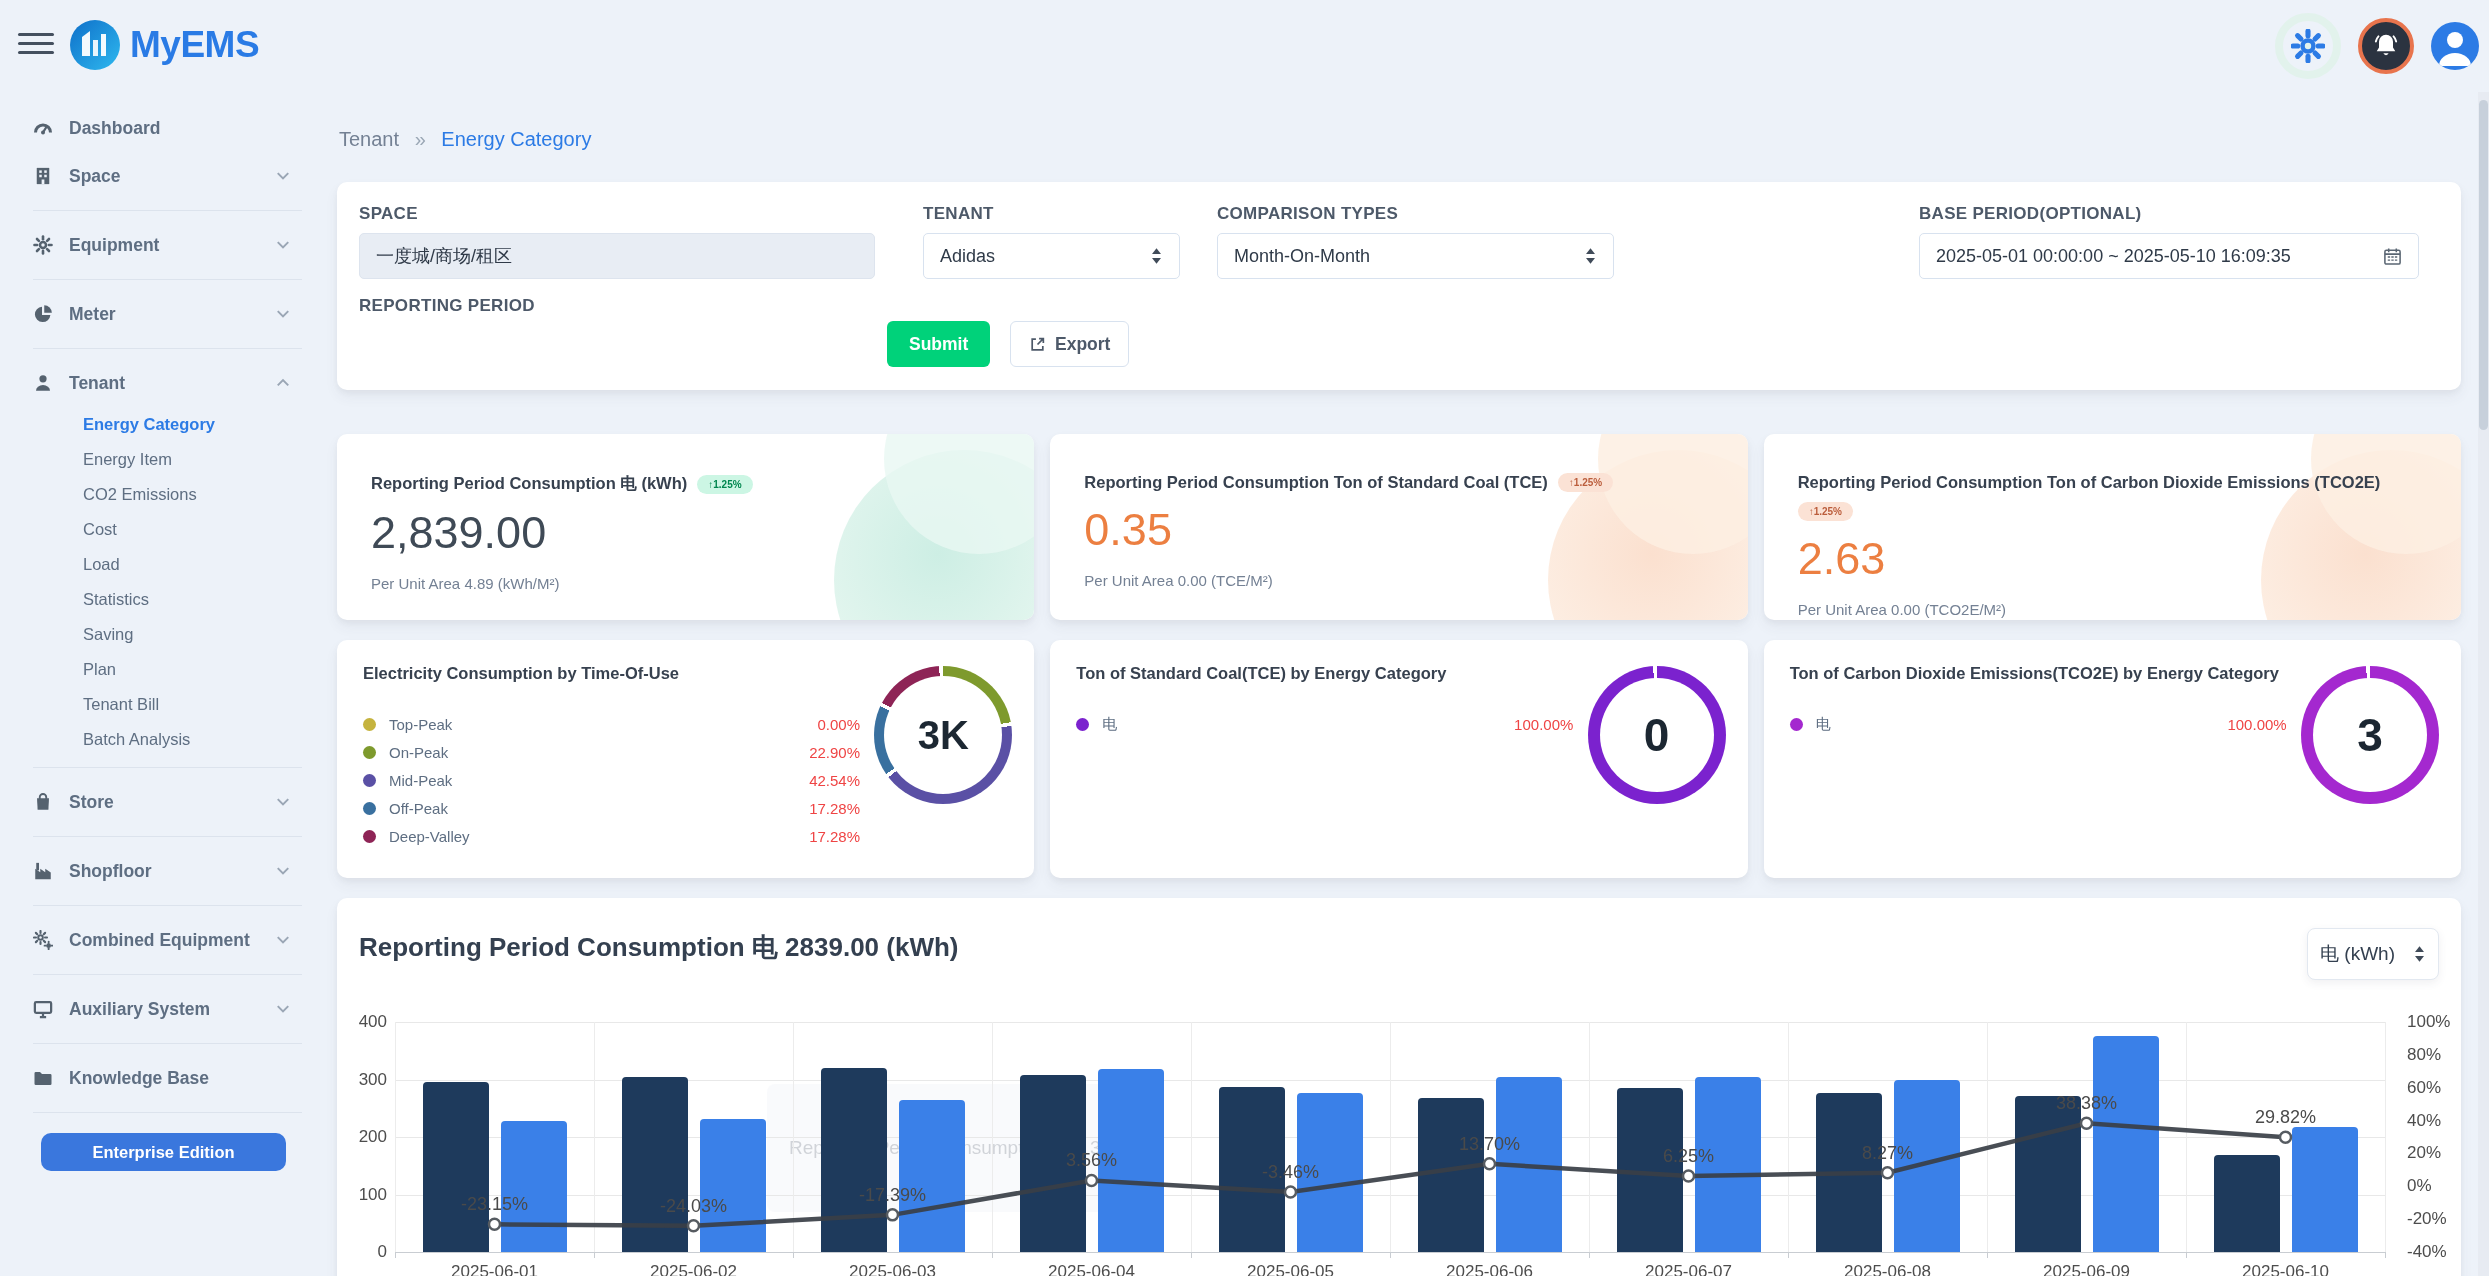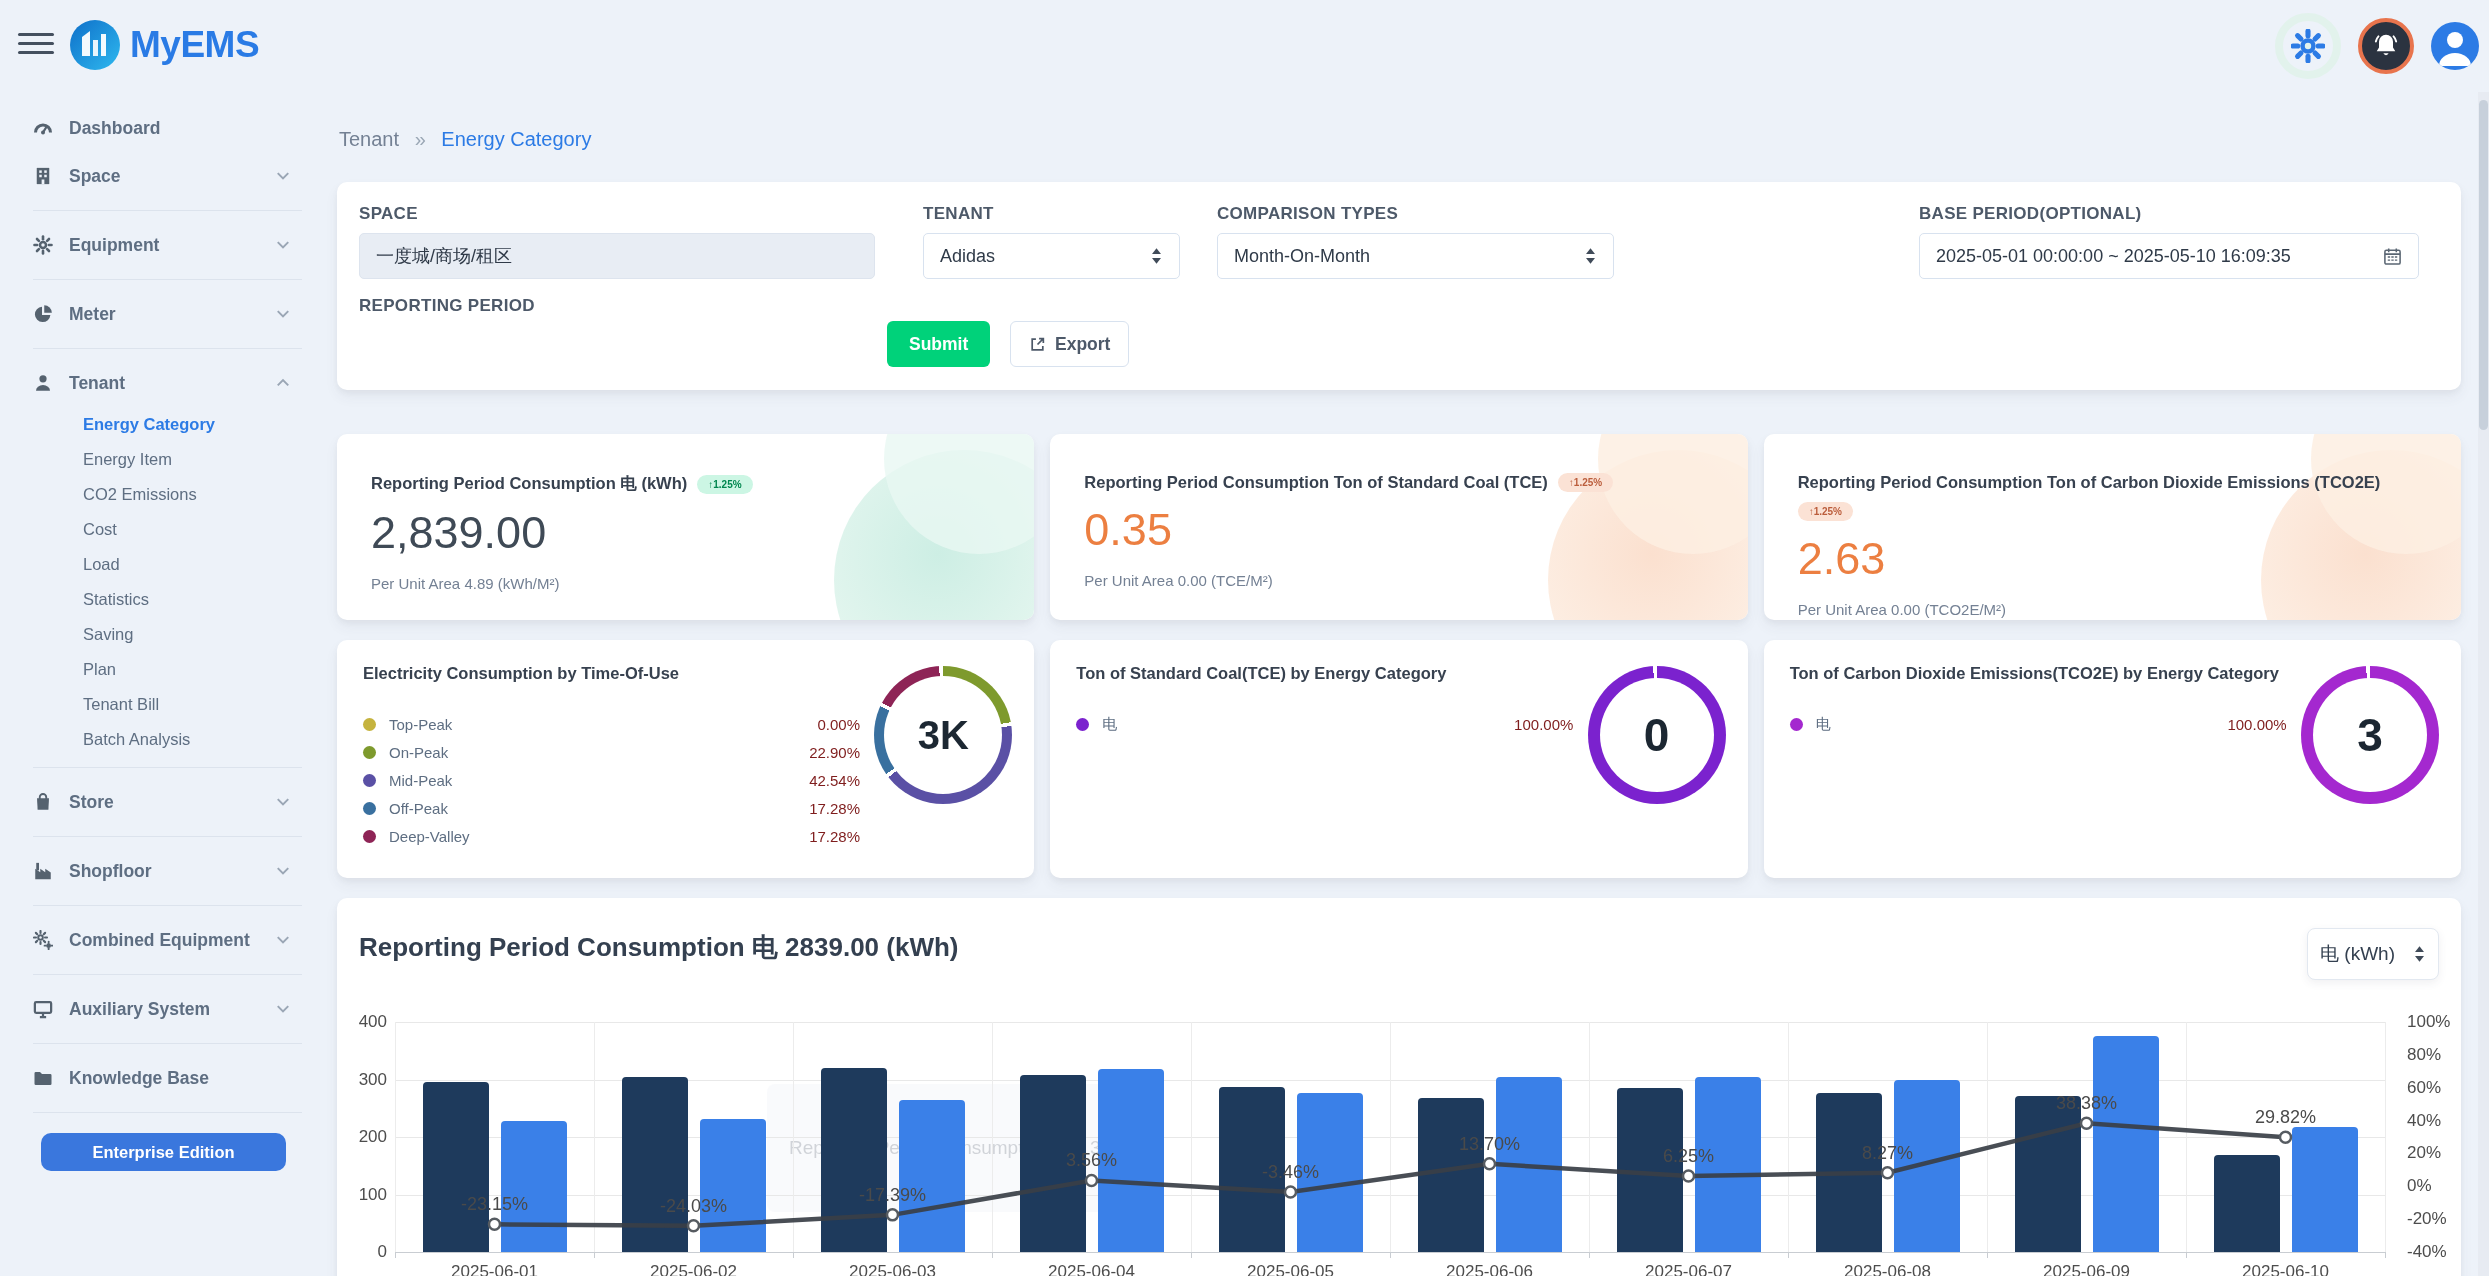"0.00%" .lpct { color: #7f1d1d -> #ef4444 }
